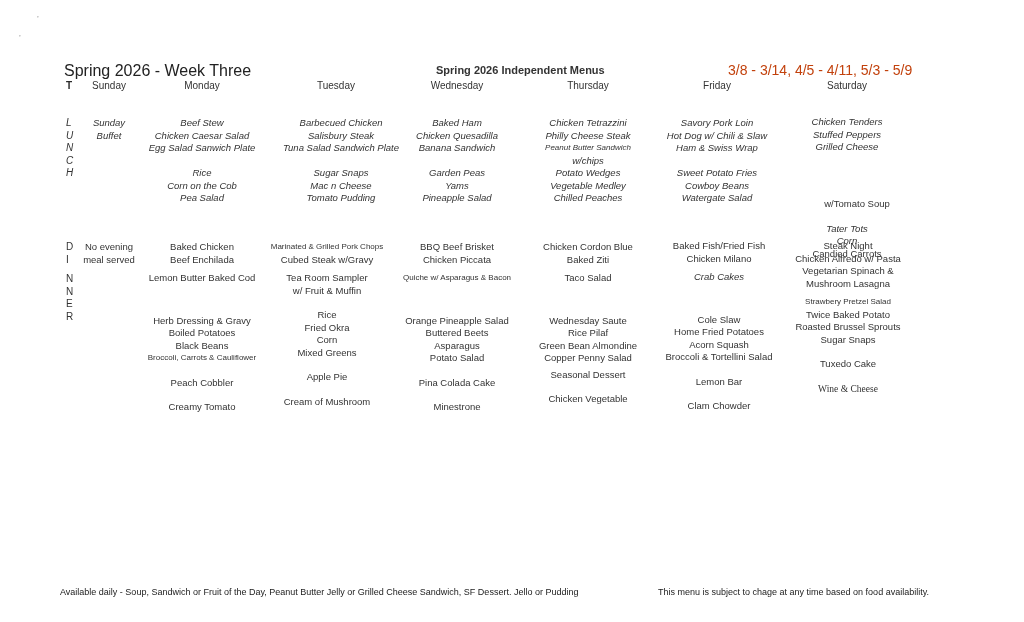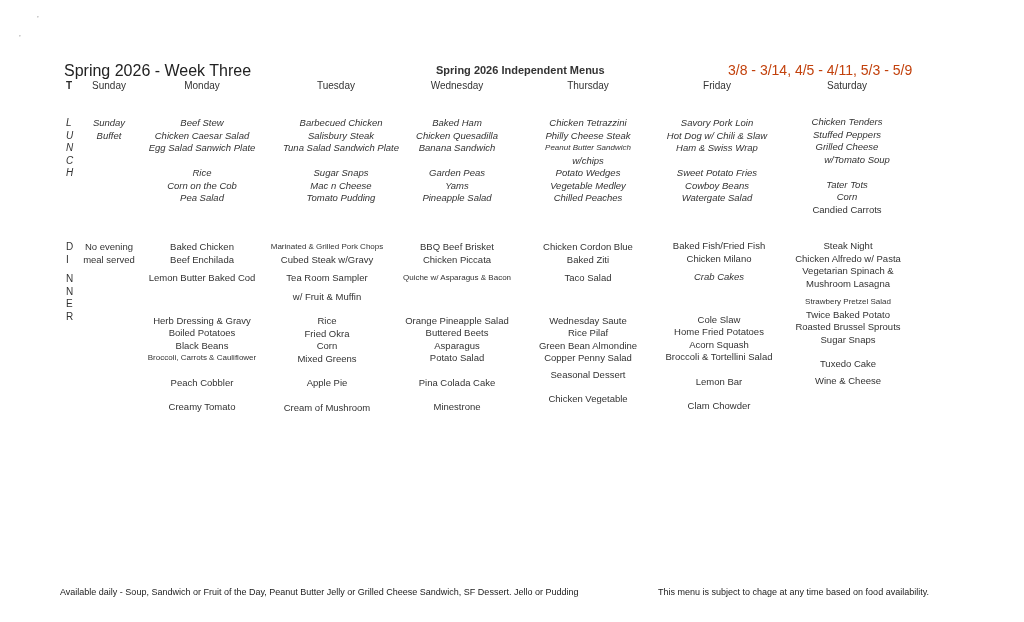"w/Tomato Soup" div { font-style: italic -> none; margin-top: none -> 44px }
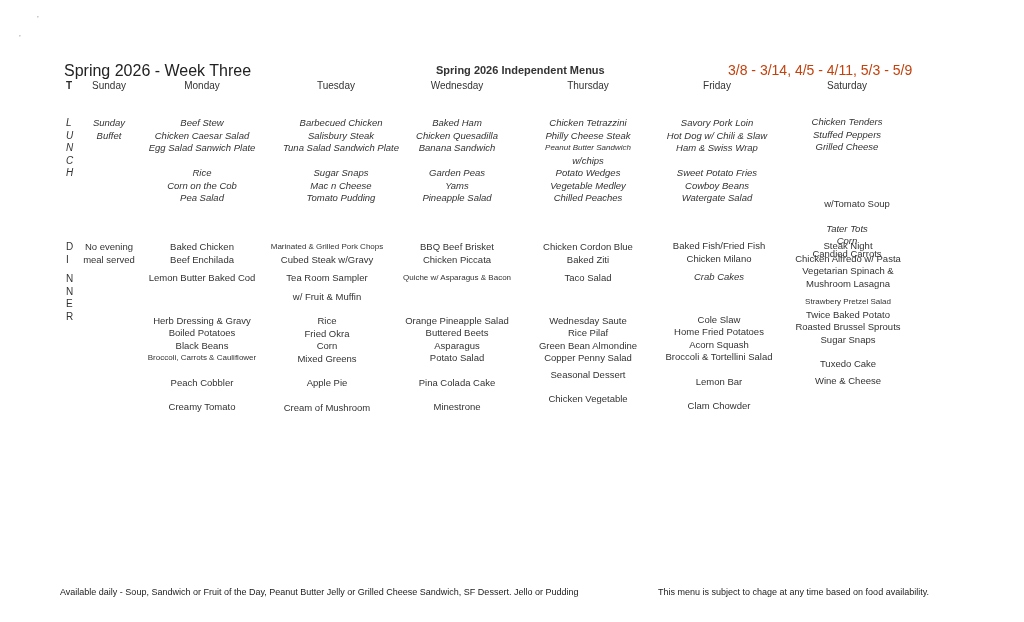"w/ Fruit & Muffin" div { margin-top: 6px -> none }
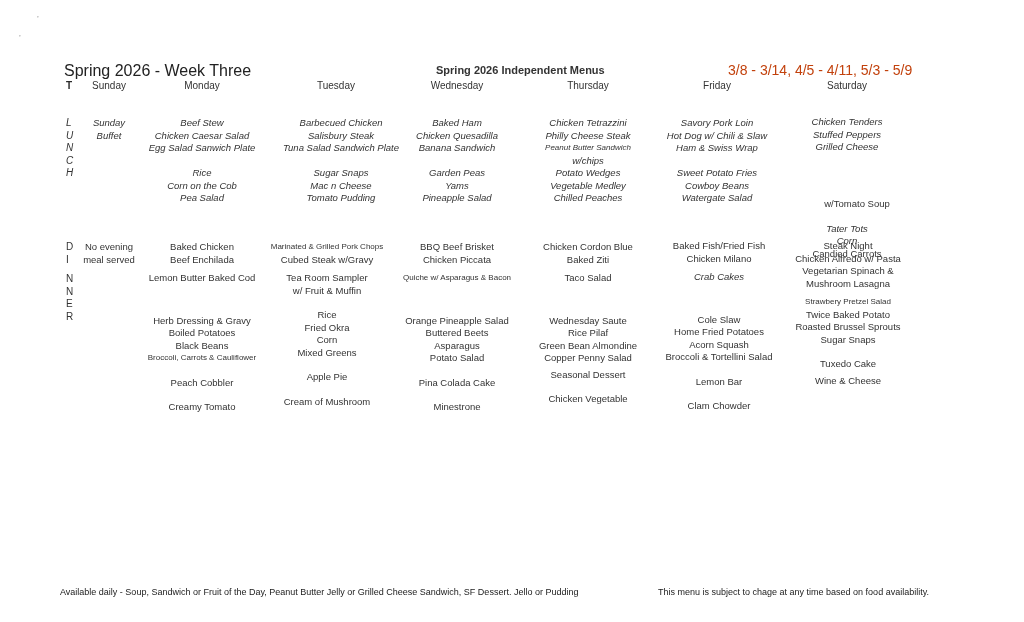"Wine & Cheese" div { font-family: none -> Liberation Serif, serif; margin-top: 4px -> 12px }
